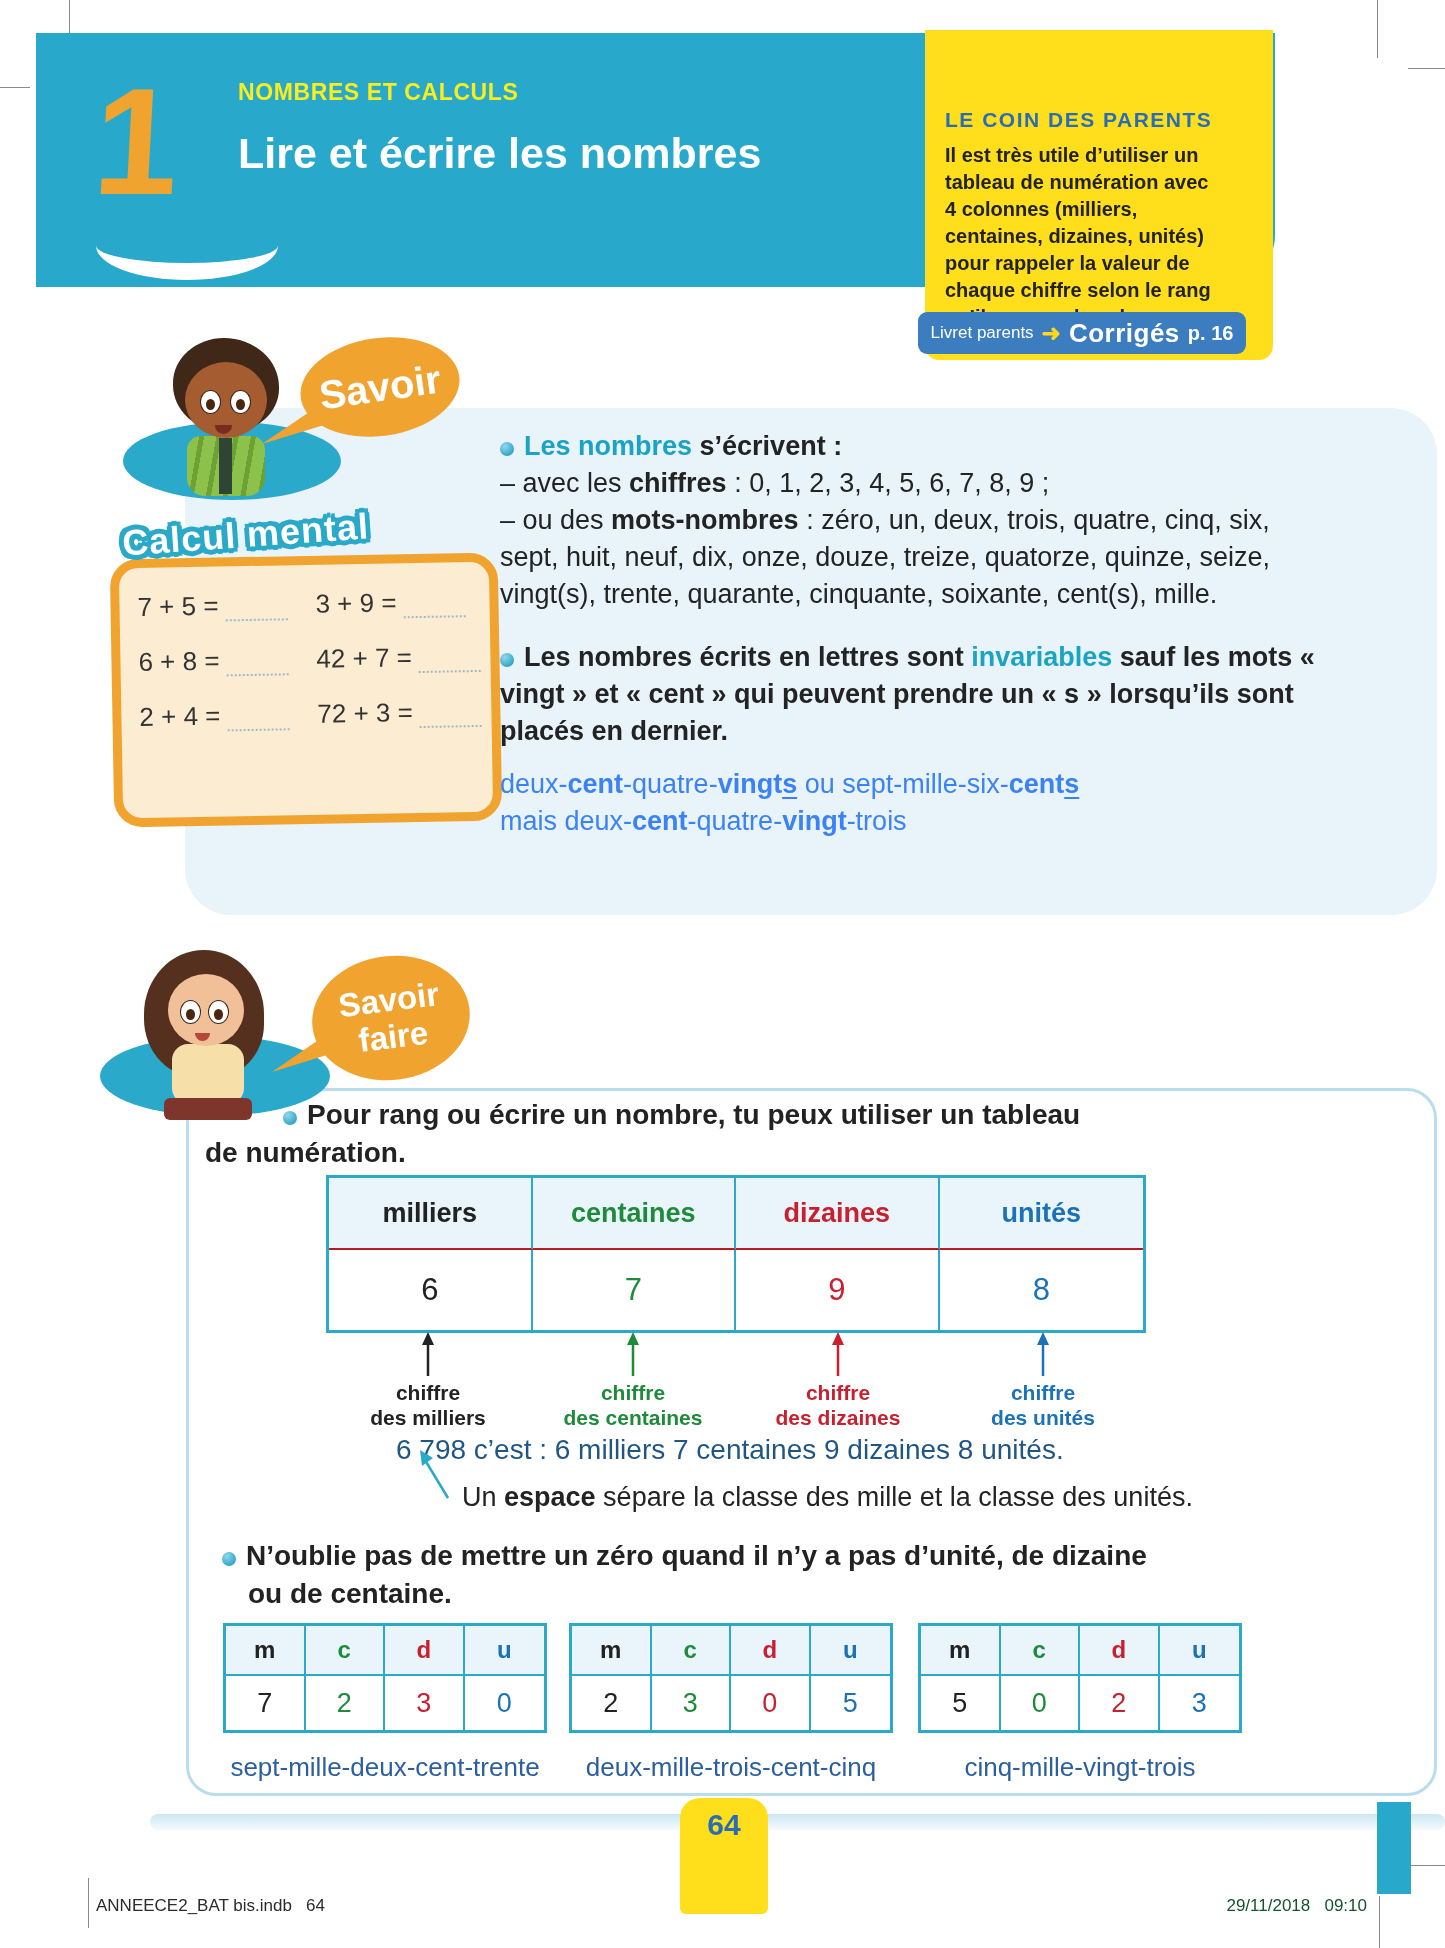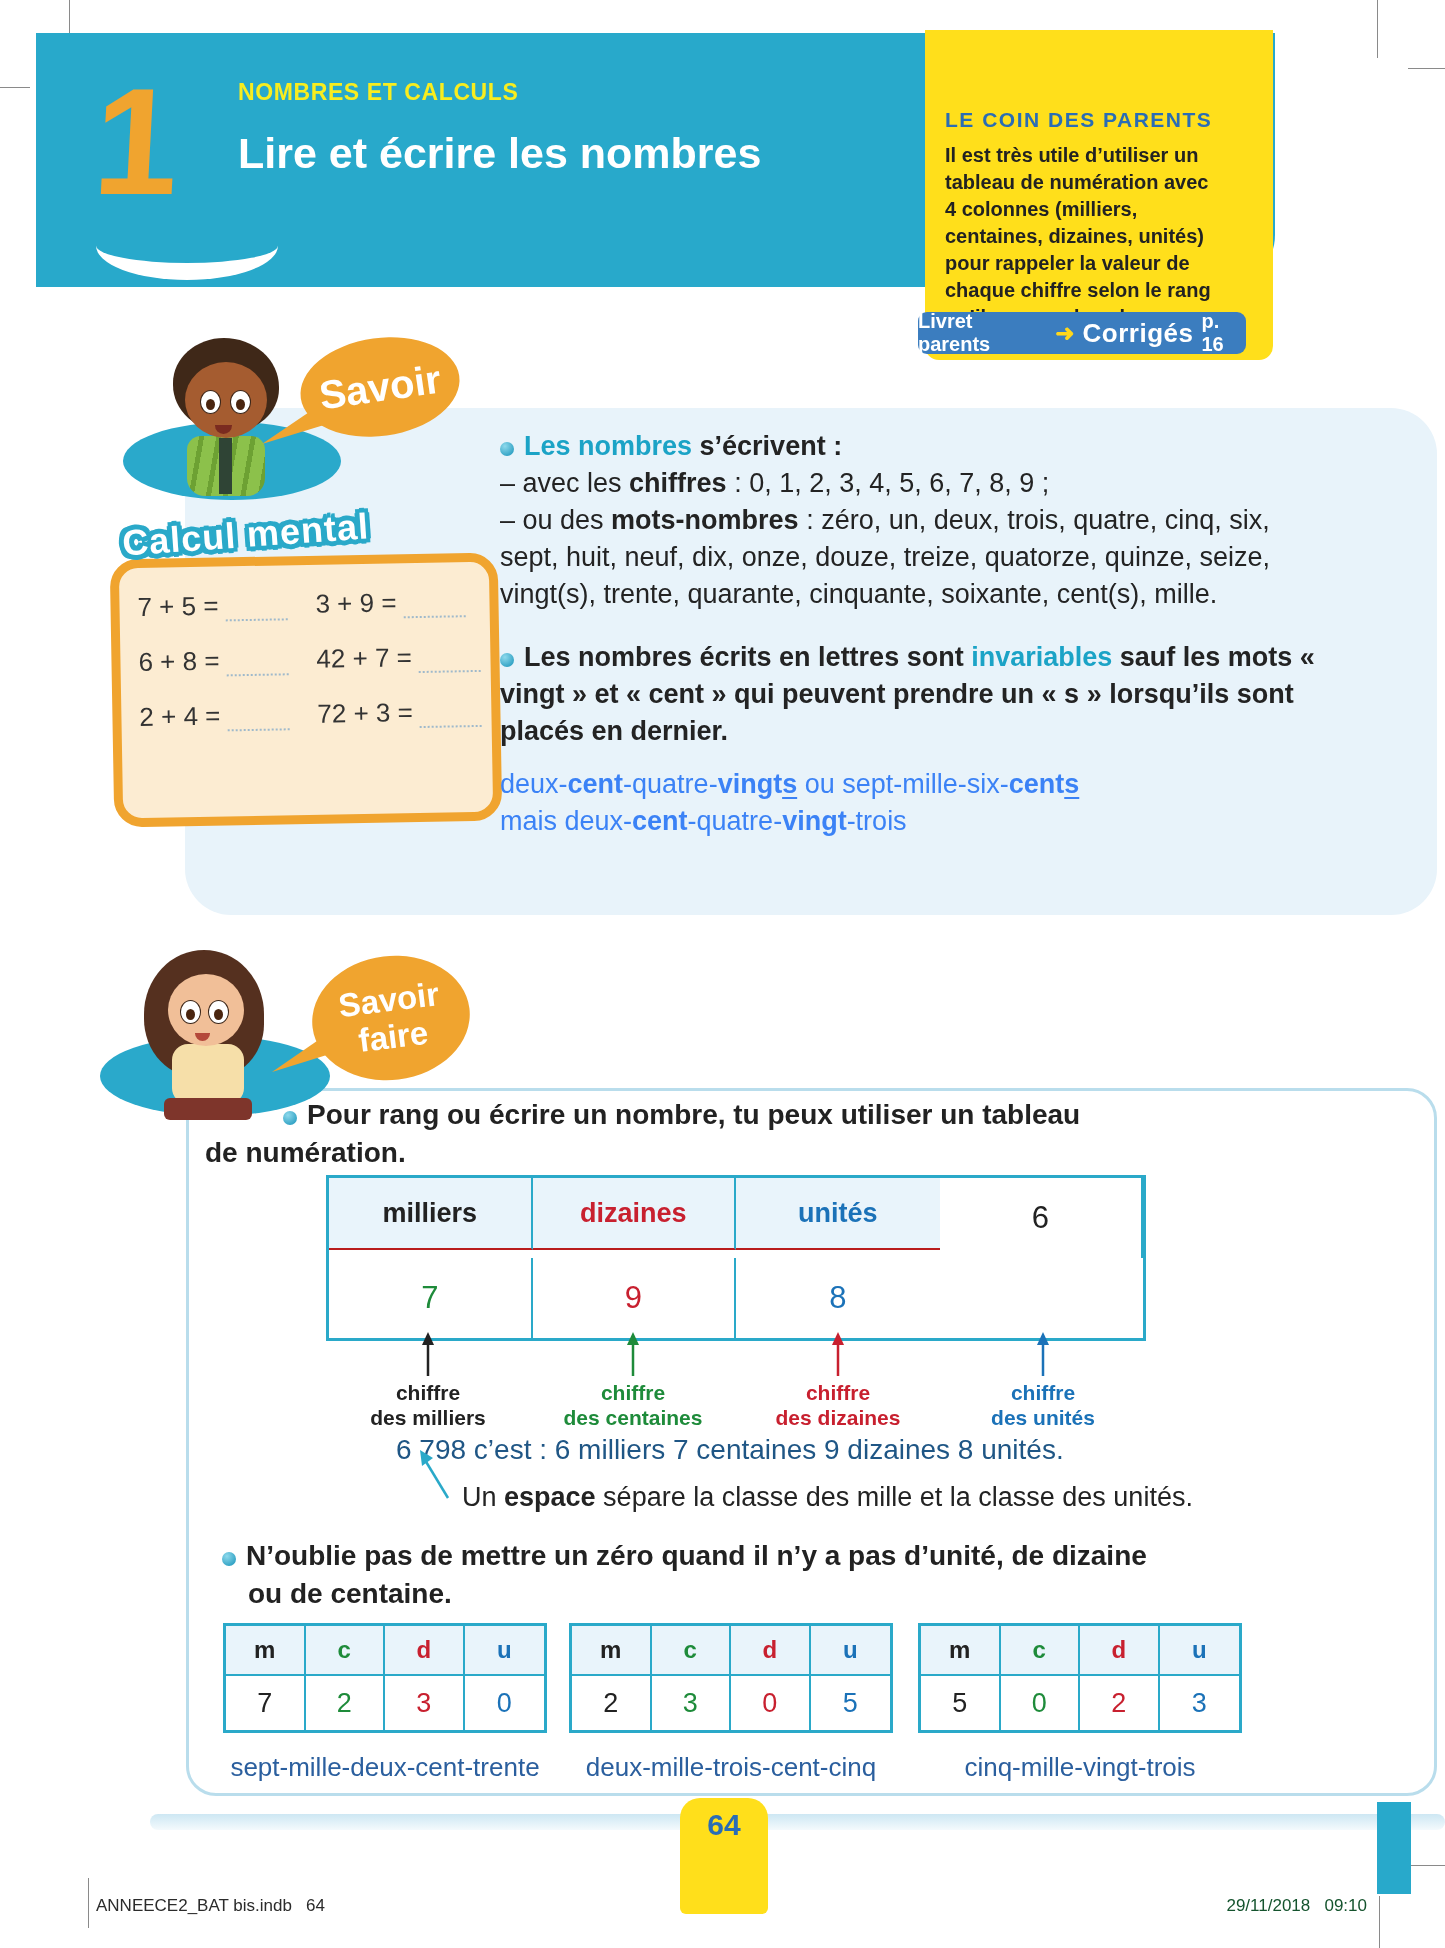"Livret parents" .pban-left { font-size: 20px -> 17px; font-weight: 700 -> 400 }
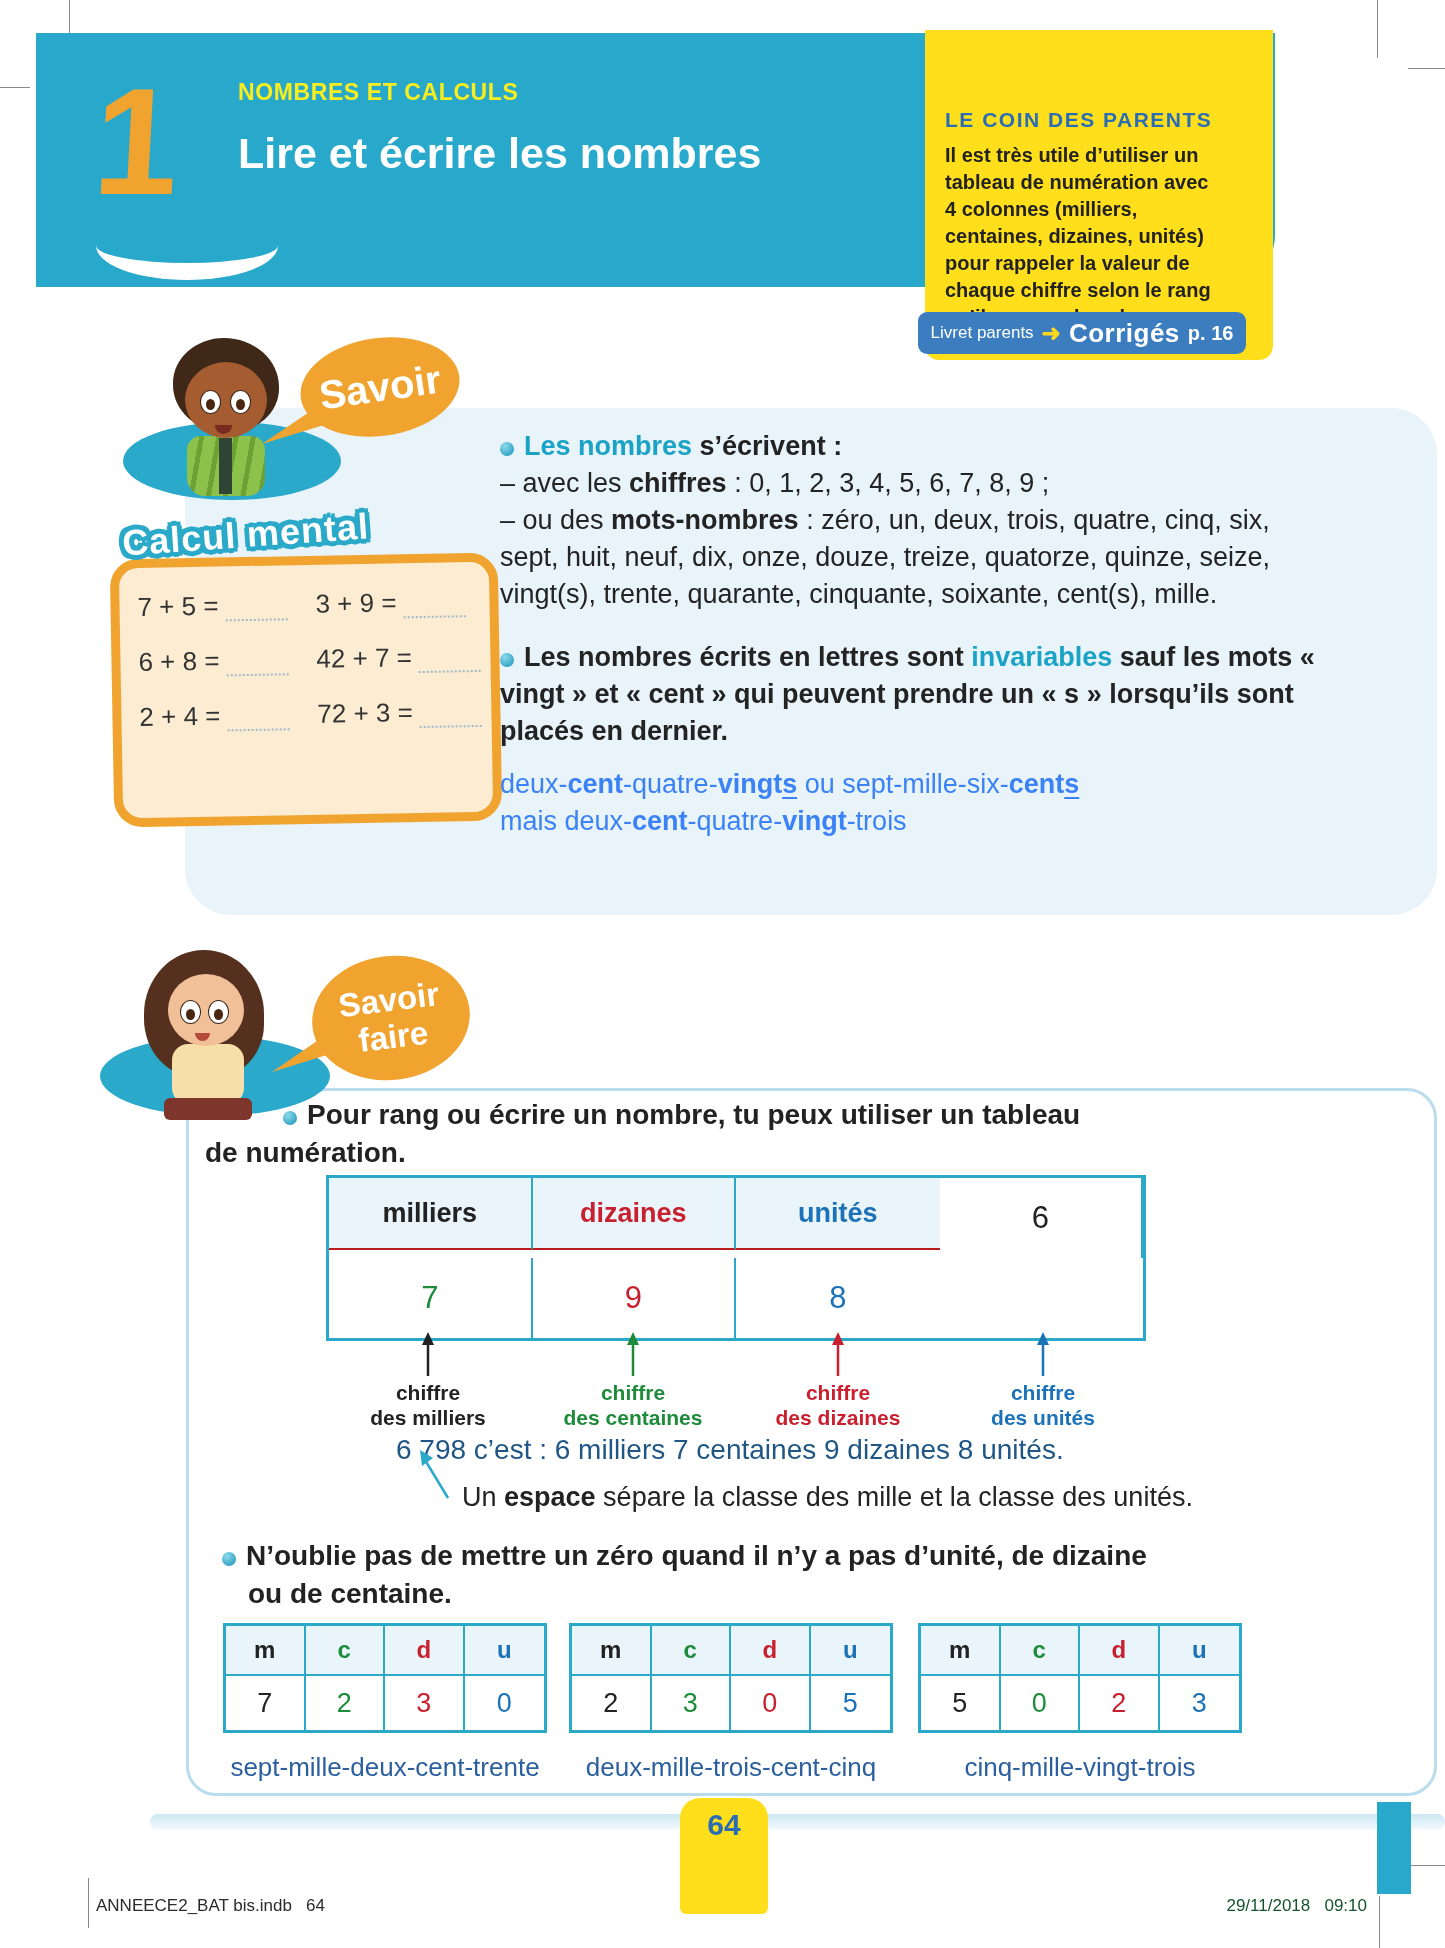"centaines" div.nt-cell { html: none -> <div>centaines</div> }
